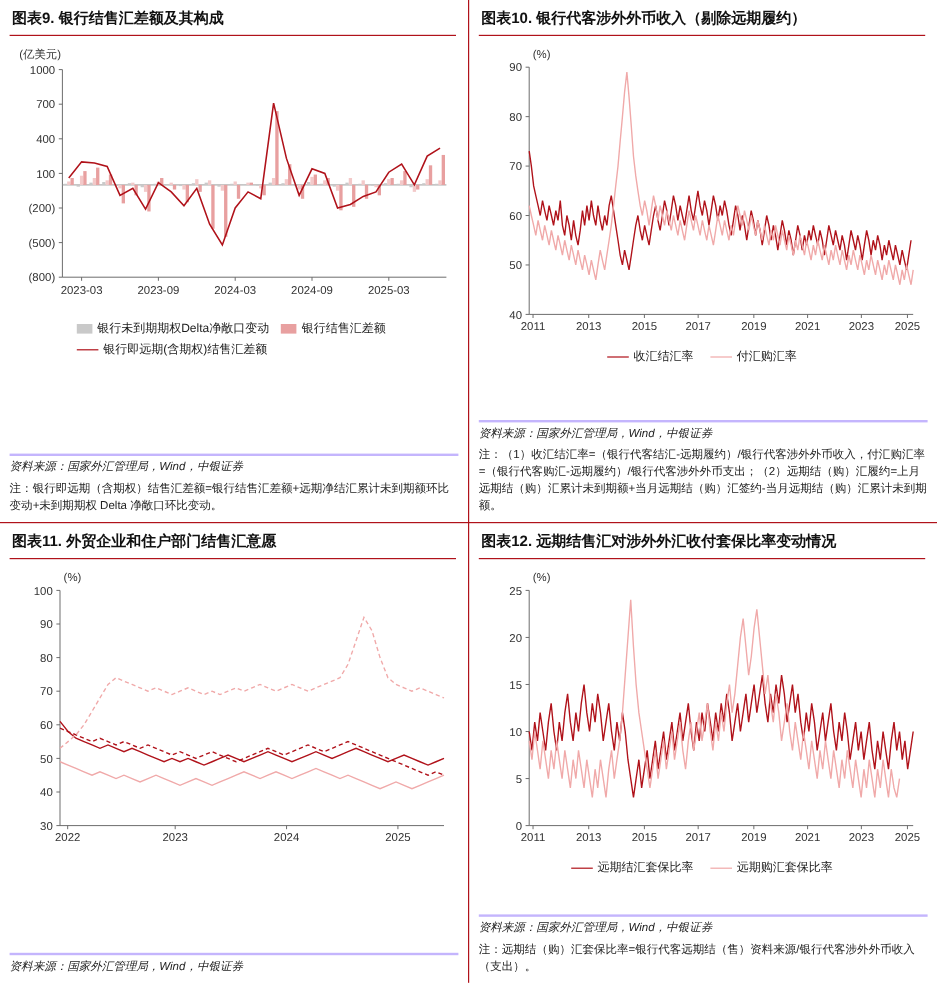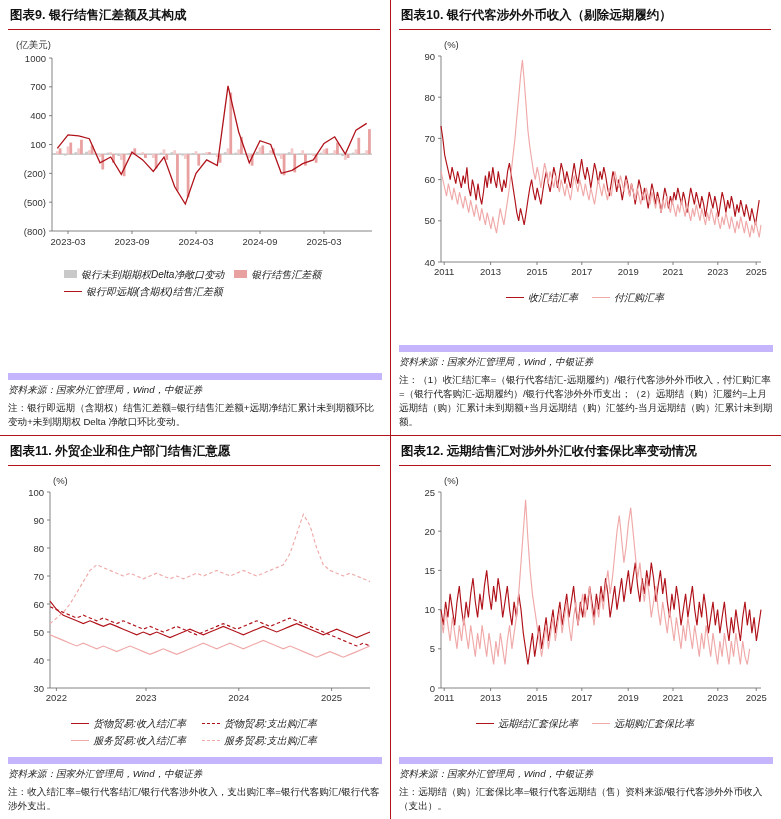"银行未到期期权Delta净敞口变动" .lg-item { font-style: italic -> none }
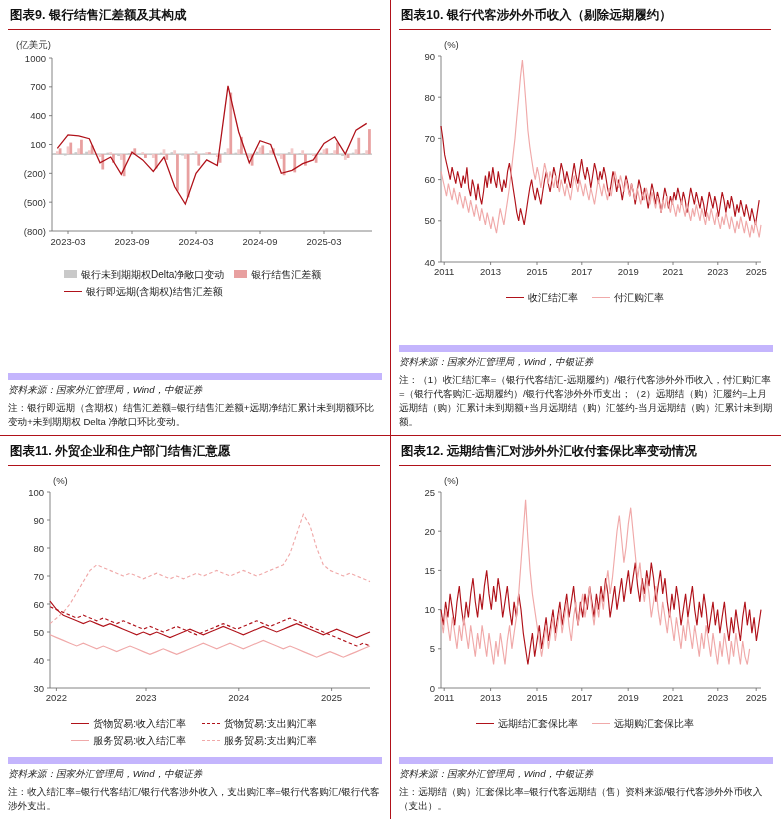"资料来源：国家外汇管理局，Wind，中银证券" .src { border-top: 7px solid #c4b5fd -> 2px solid #c4b5fd }
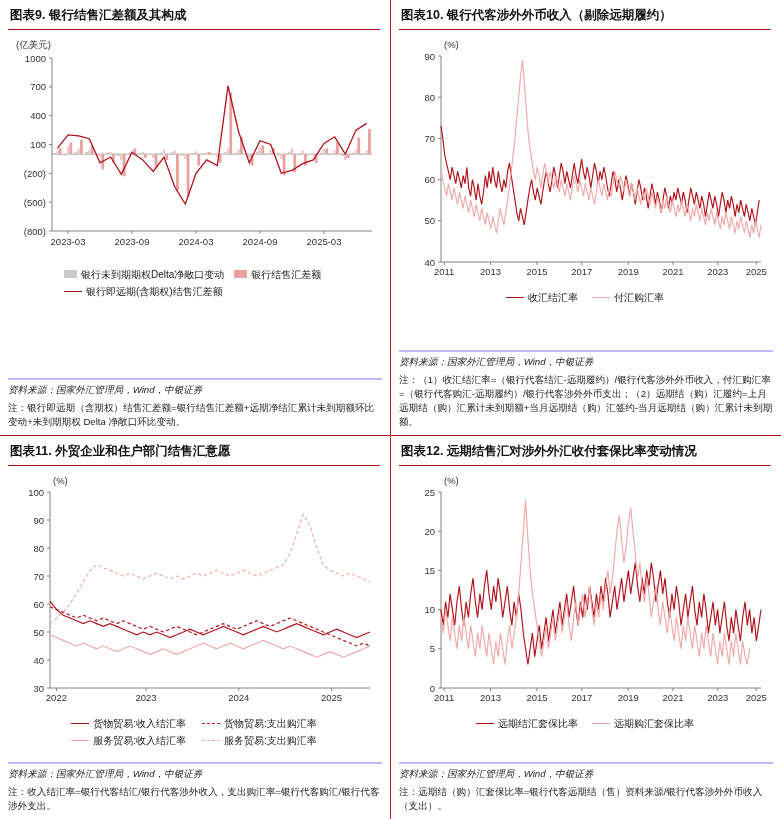"货物贸易:收入结汇率" div.legend { html: <div> <div> <span></span> <span>货物贸易:收入结汇率</span> </div> <div> <span></span> <span>货物贸易:支出购汇率</span> </div> <div> <span></span> <span>服务贸易:收入结汇率</span> </div> <div> <span></span> <span>服务贸易:支出购汇率</span> </div> </div> -> none }
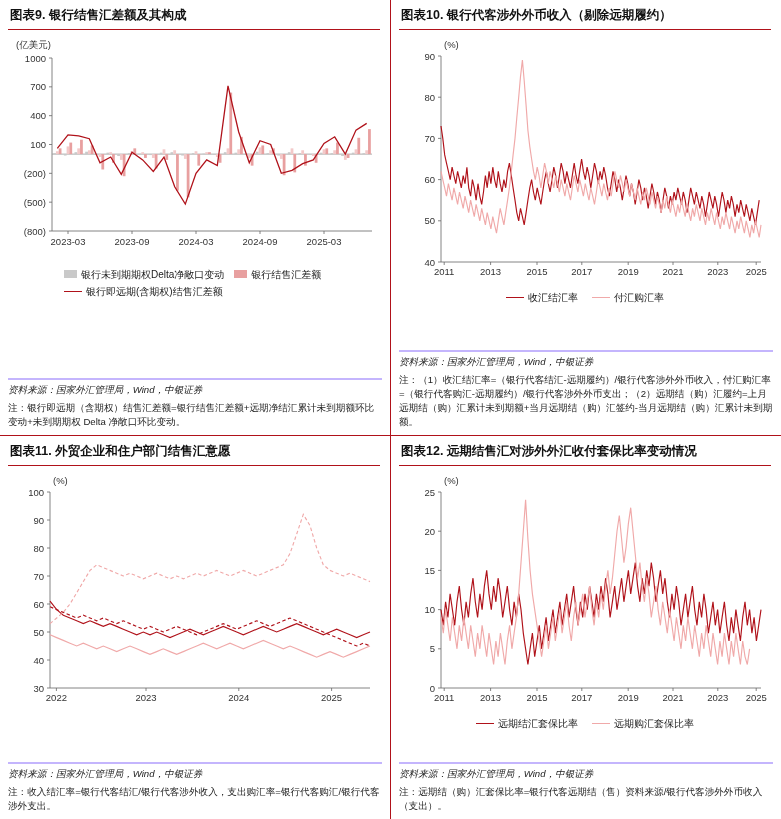"注：收入结汇率=银行代客结汇/银行代客涉外收入，支出购汇率=银行代客购汇/银行代" div.note { html: <div>注：收入结汇率=银行代客结汇/银行代客涉外收入，支出购汇率=银行代客购汇/银行代客涉外支出。</div> -> none }
